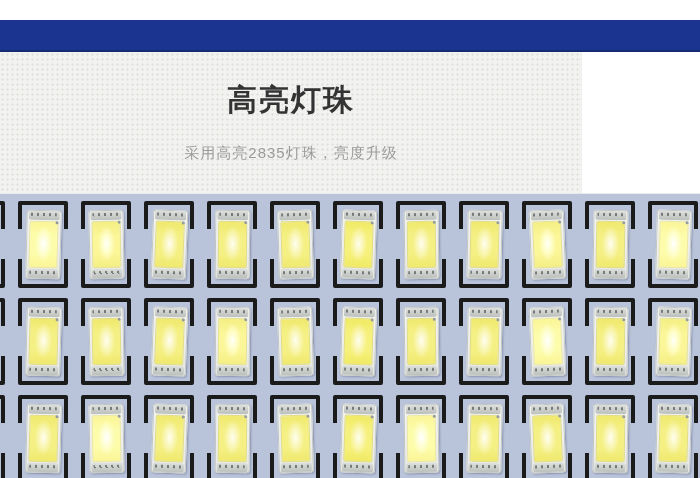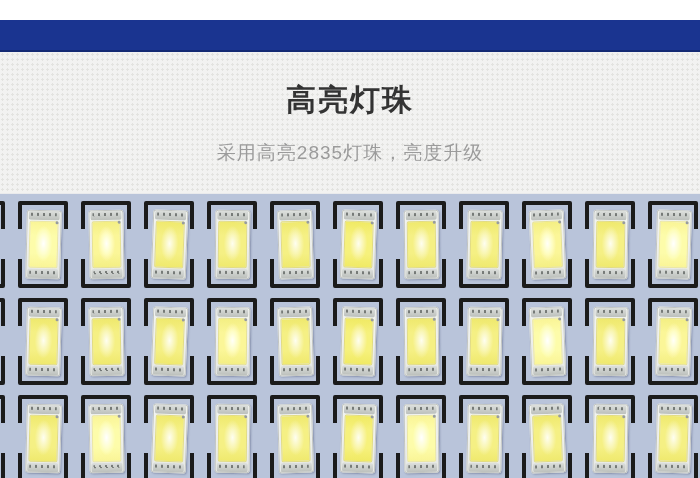"高亮灯珠" .headline { width: 700px -> 582px }
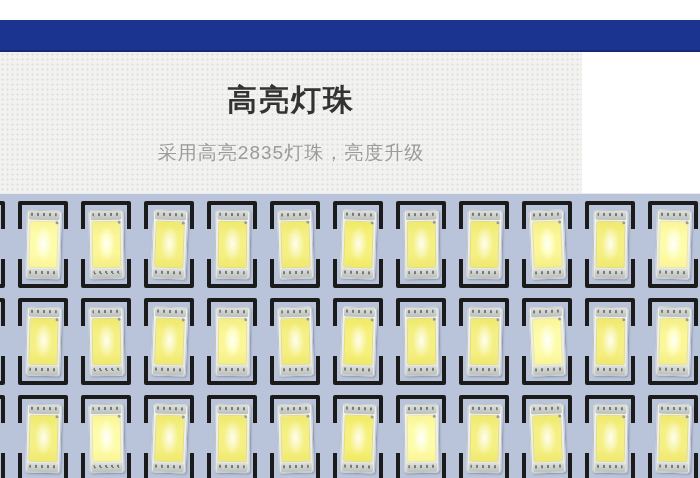"采用高亮2835灯珠，亮度升级" .subtitle { font-size: 19px -> 15px }
